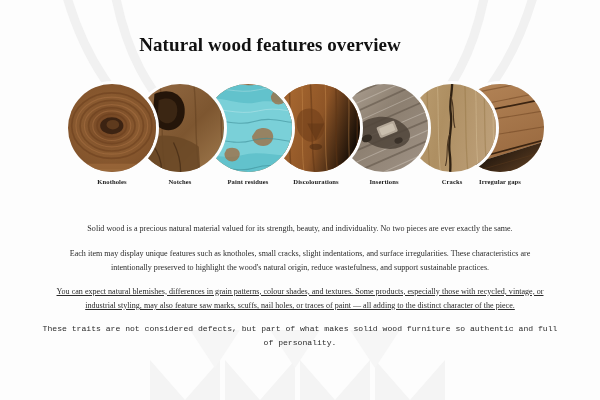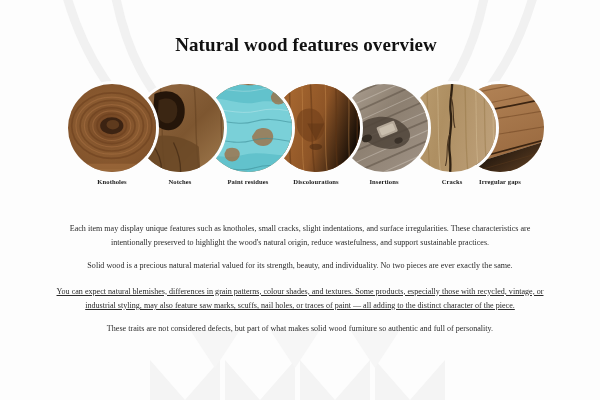"Natural wood features overview" .title { padding-left: 36px -> none }
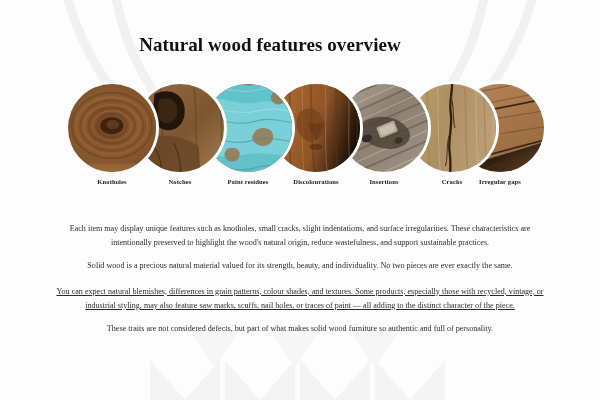"Each item may display unique" p.para { order: before "Solid wood is a precious" -> after "Solid wood is a precious" }
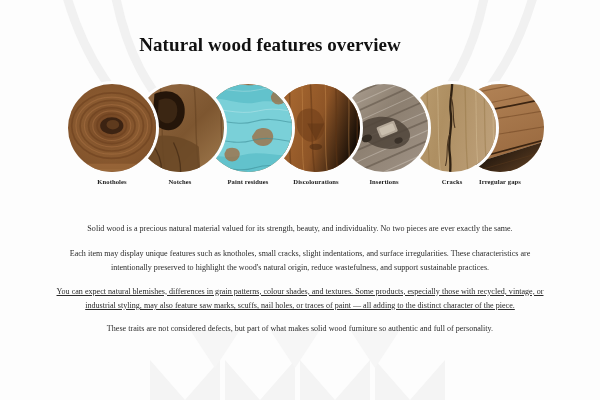"These traits are not considered" .para.p4 { font-family: none -> Liberation Mono, monospace }
